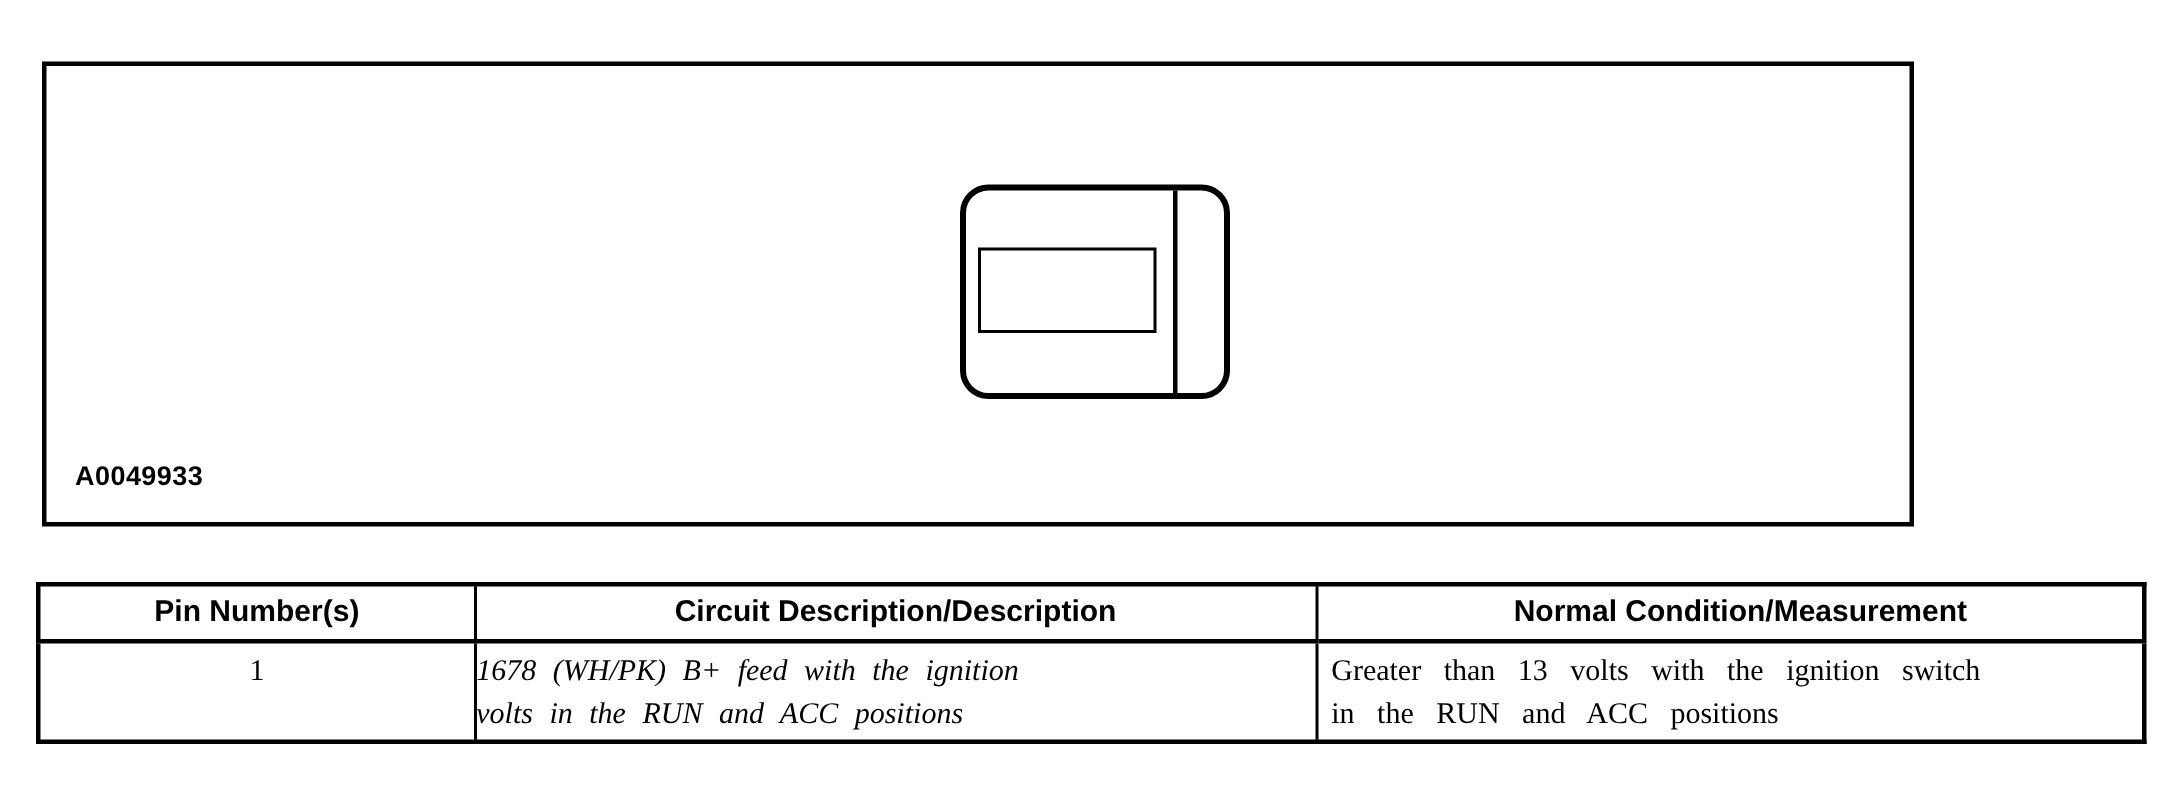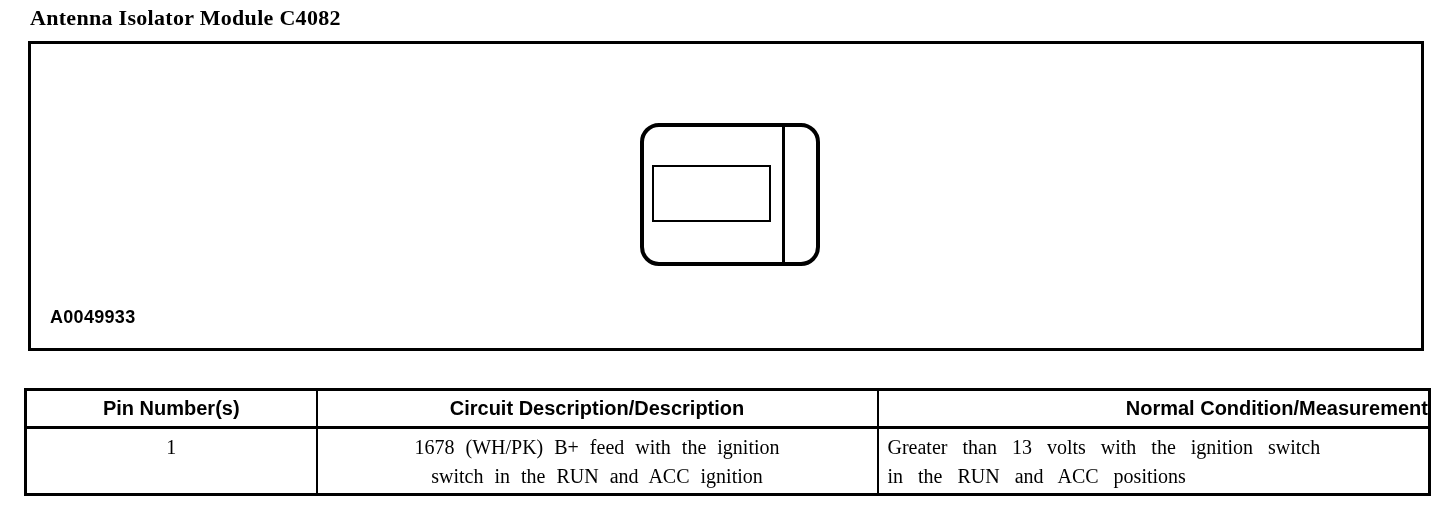"Antenna Isolator Module C4082" div.doc-title { html: <div>Antenna Isolator Module C4082</div> -> none }
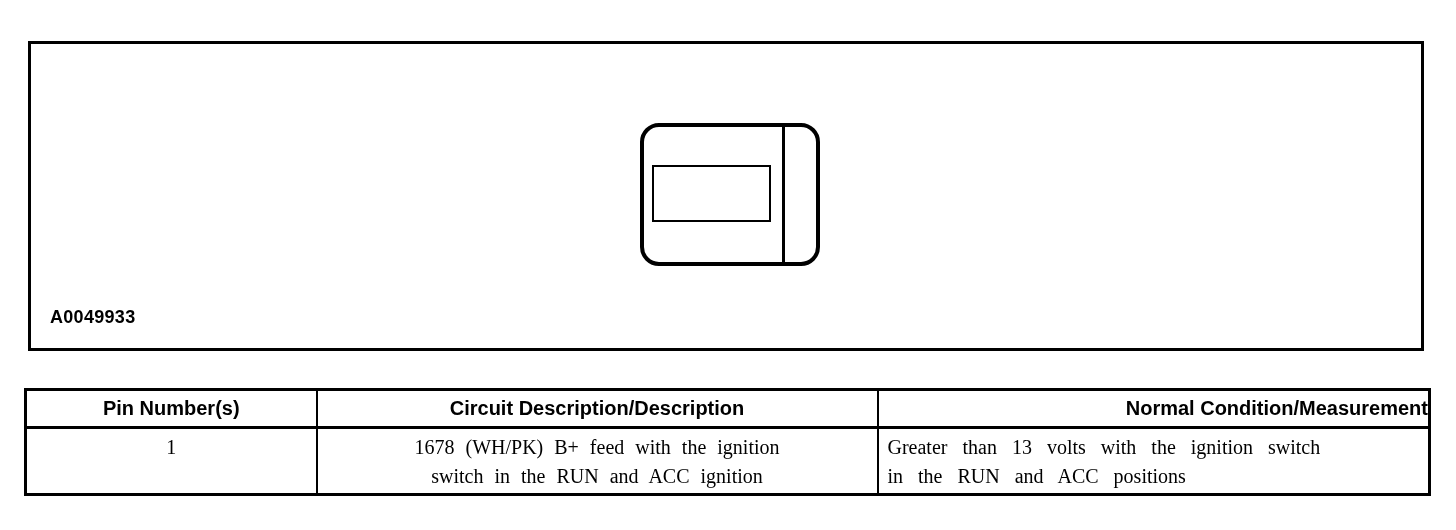"A0049933" .figure-box { width: 1396px -> 1248px }
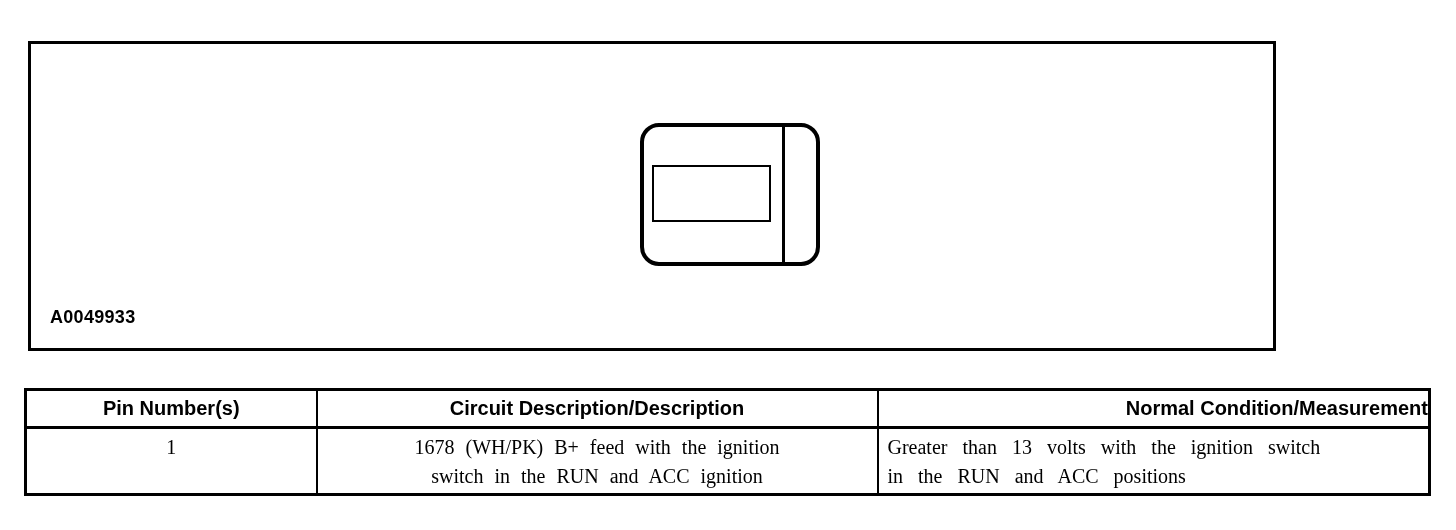"Normal Condition/Measurement" .pin-table th.col-normal { text-align: right -> center }
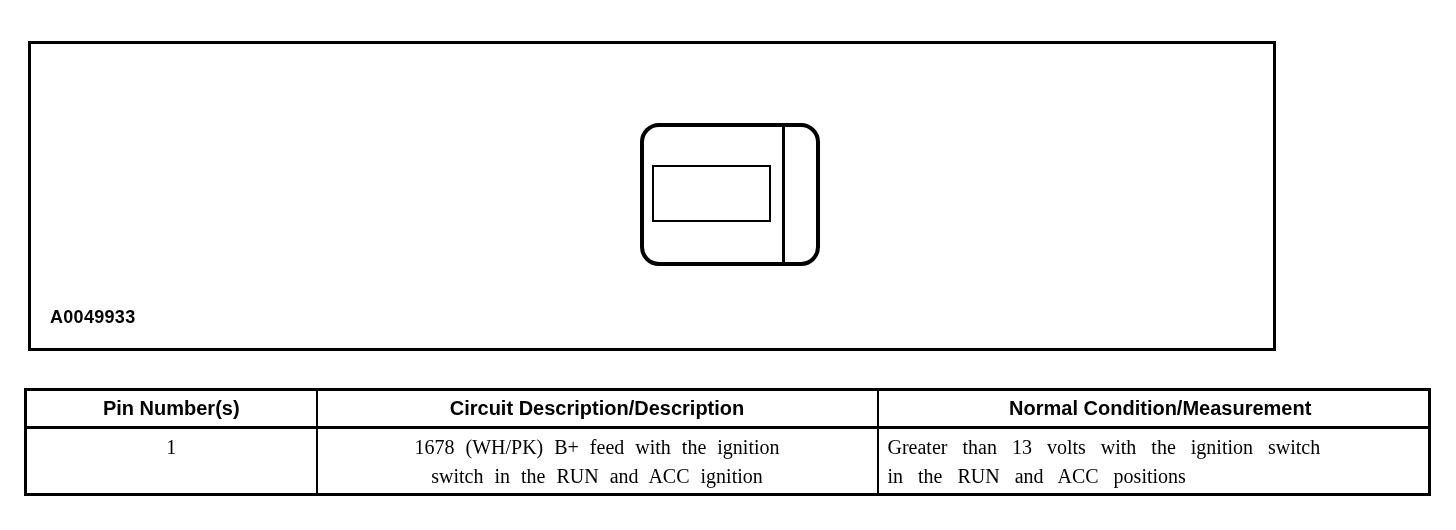"1678 (WH/PK) B+ feed with" .pin-table td.cell-circuit { font-style: none -> italic; text-align: center -> left }
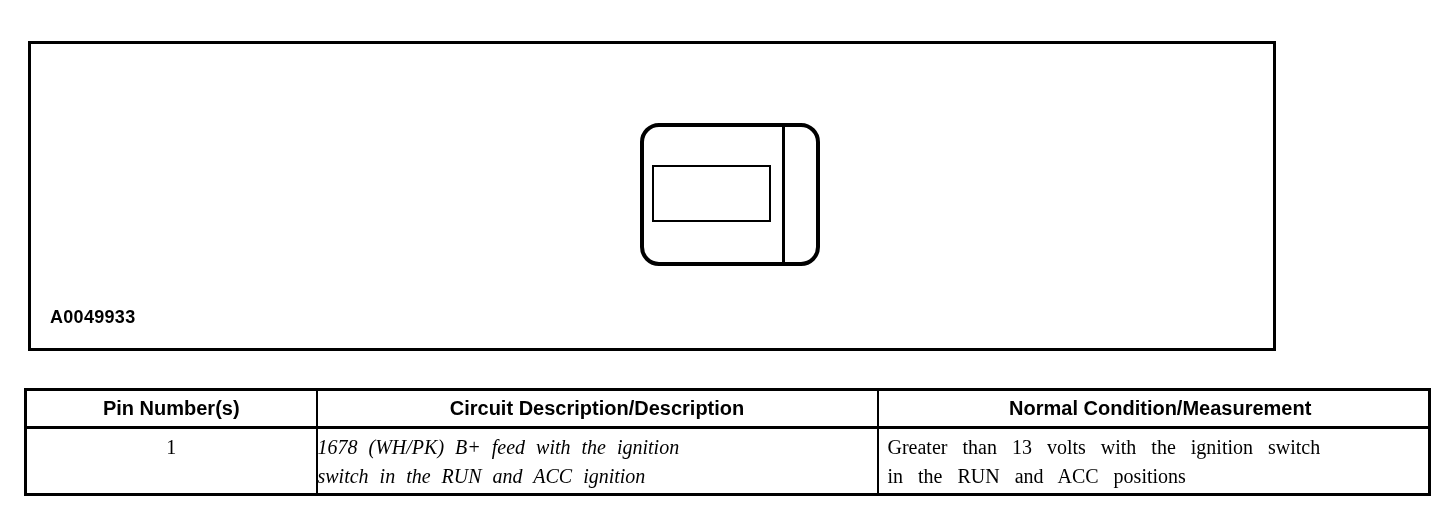"switch in the RUN and" span.cell-line { text: switch in the RUN and ACC ignition -> volts in the RUN and ACC positions }
